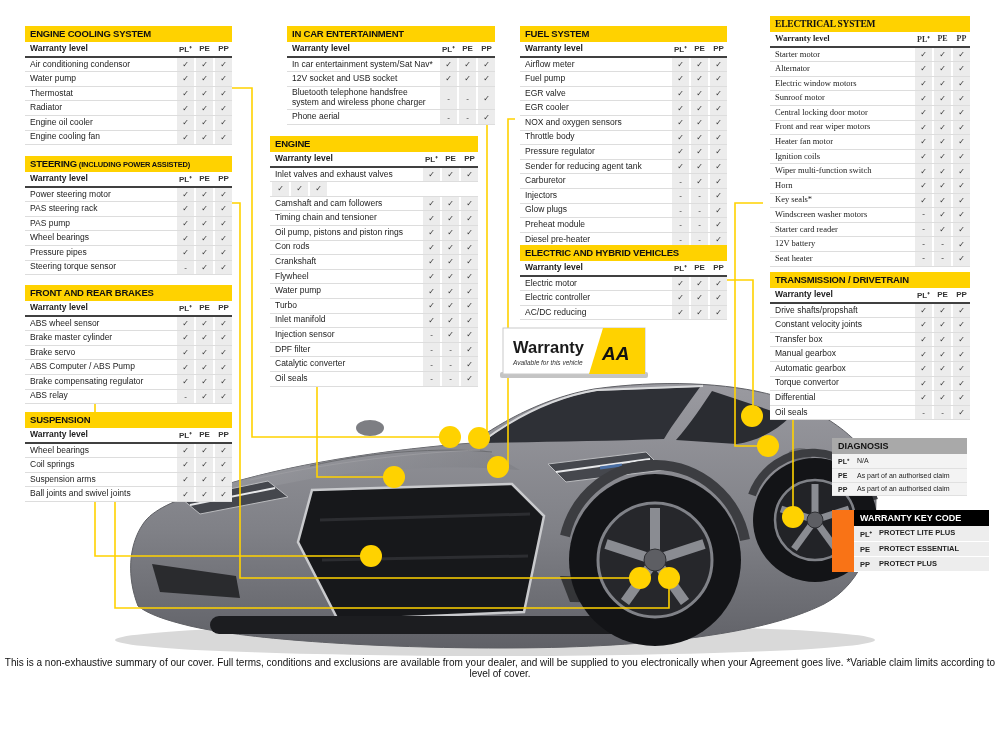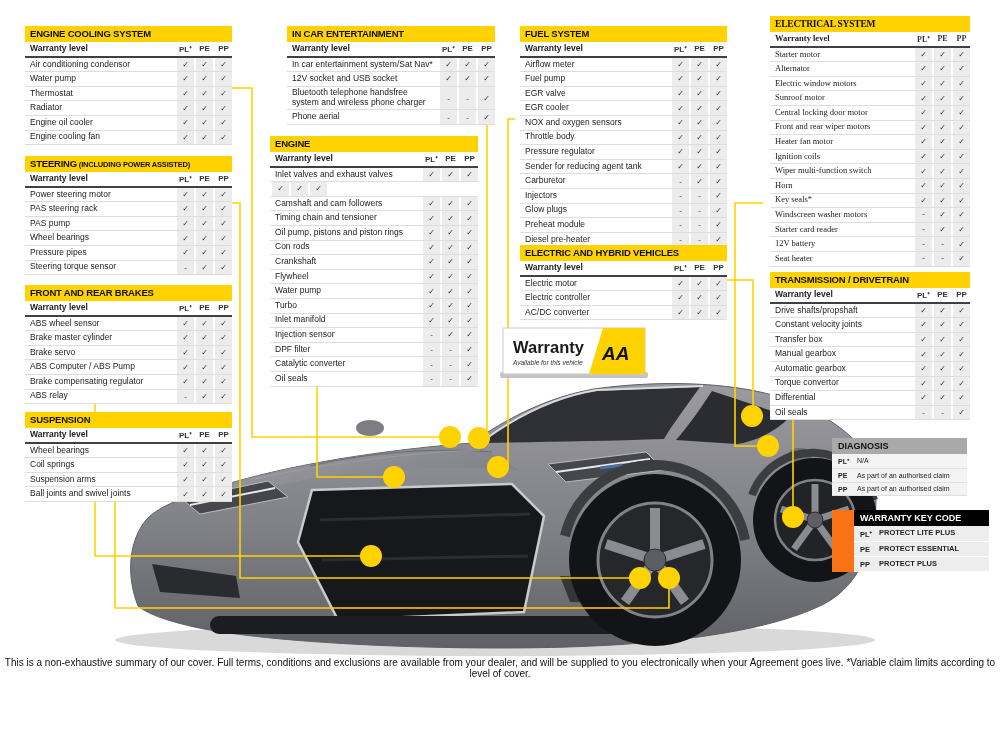"AC/DC converter" div.lbl { text: converter -> reducing }
